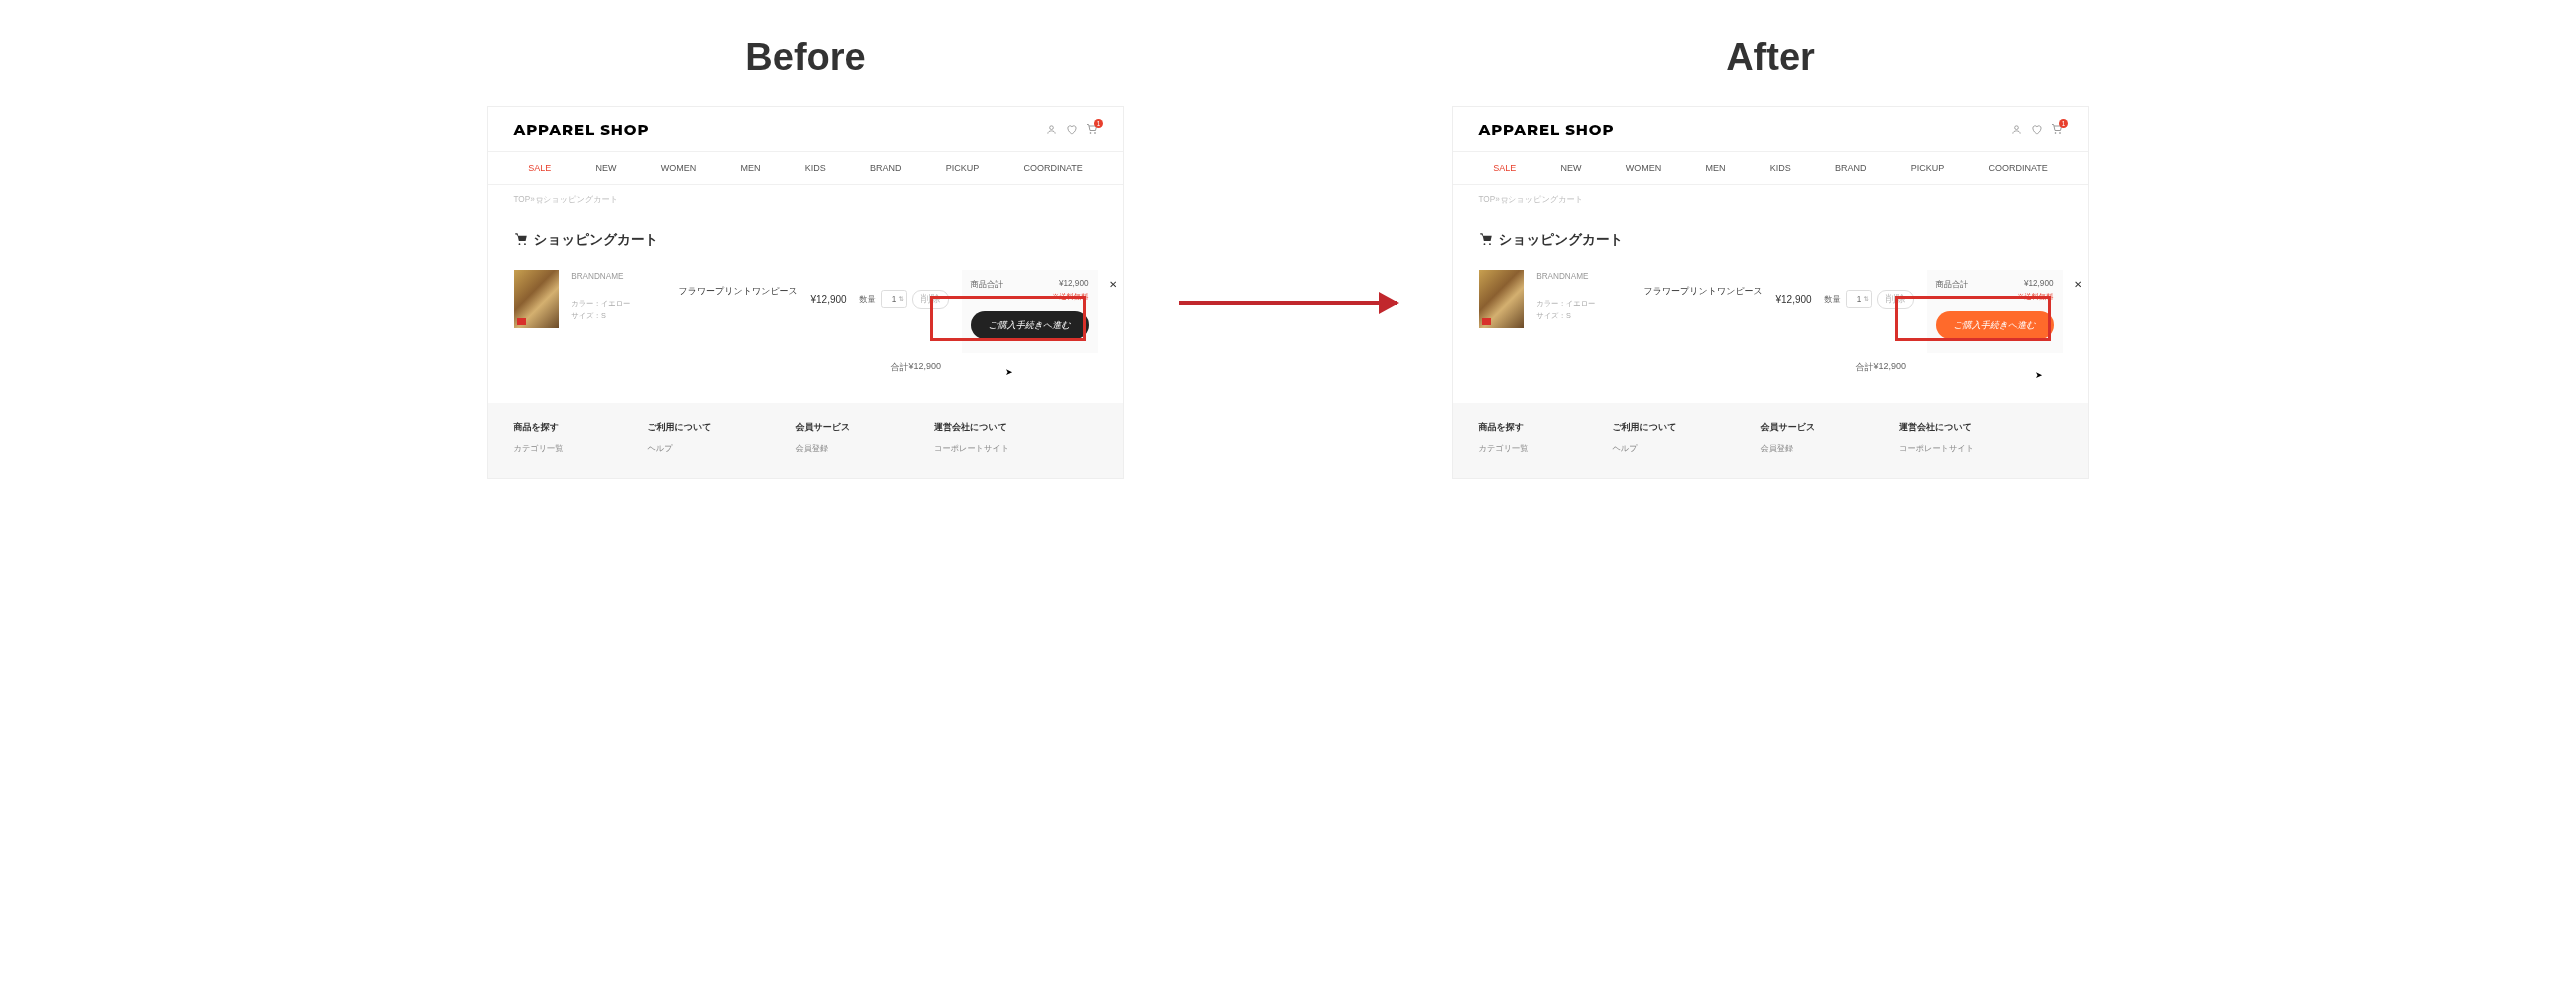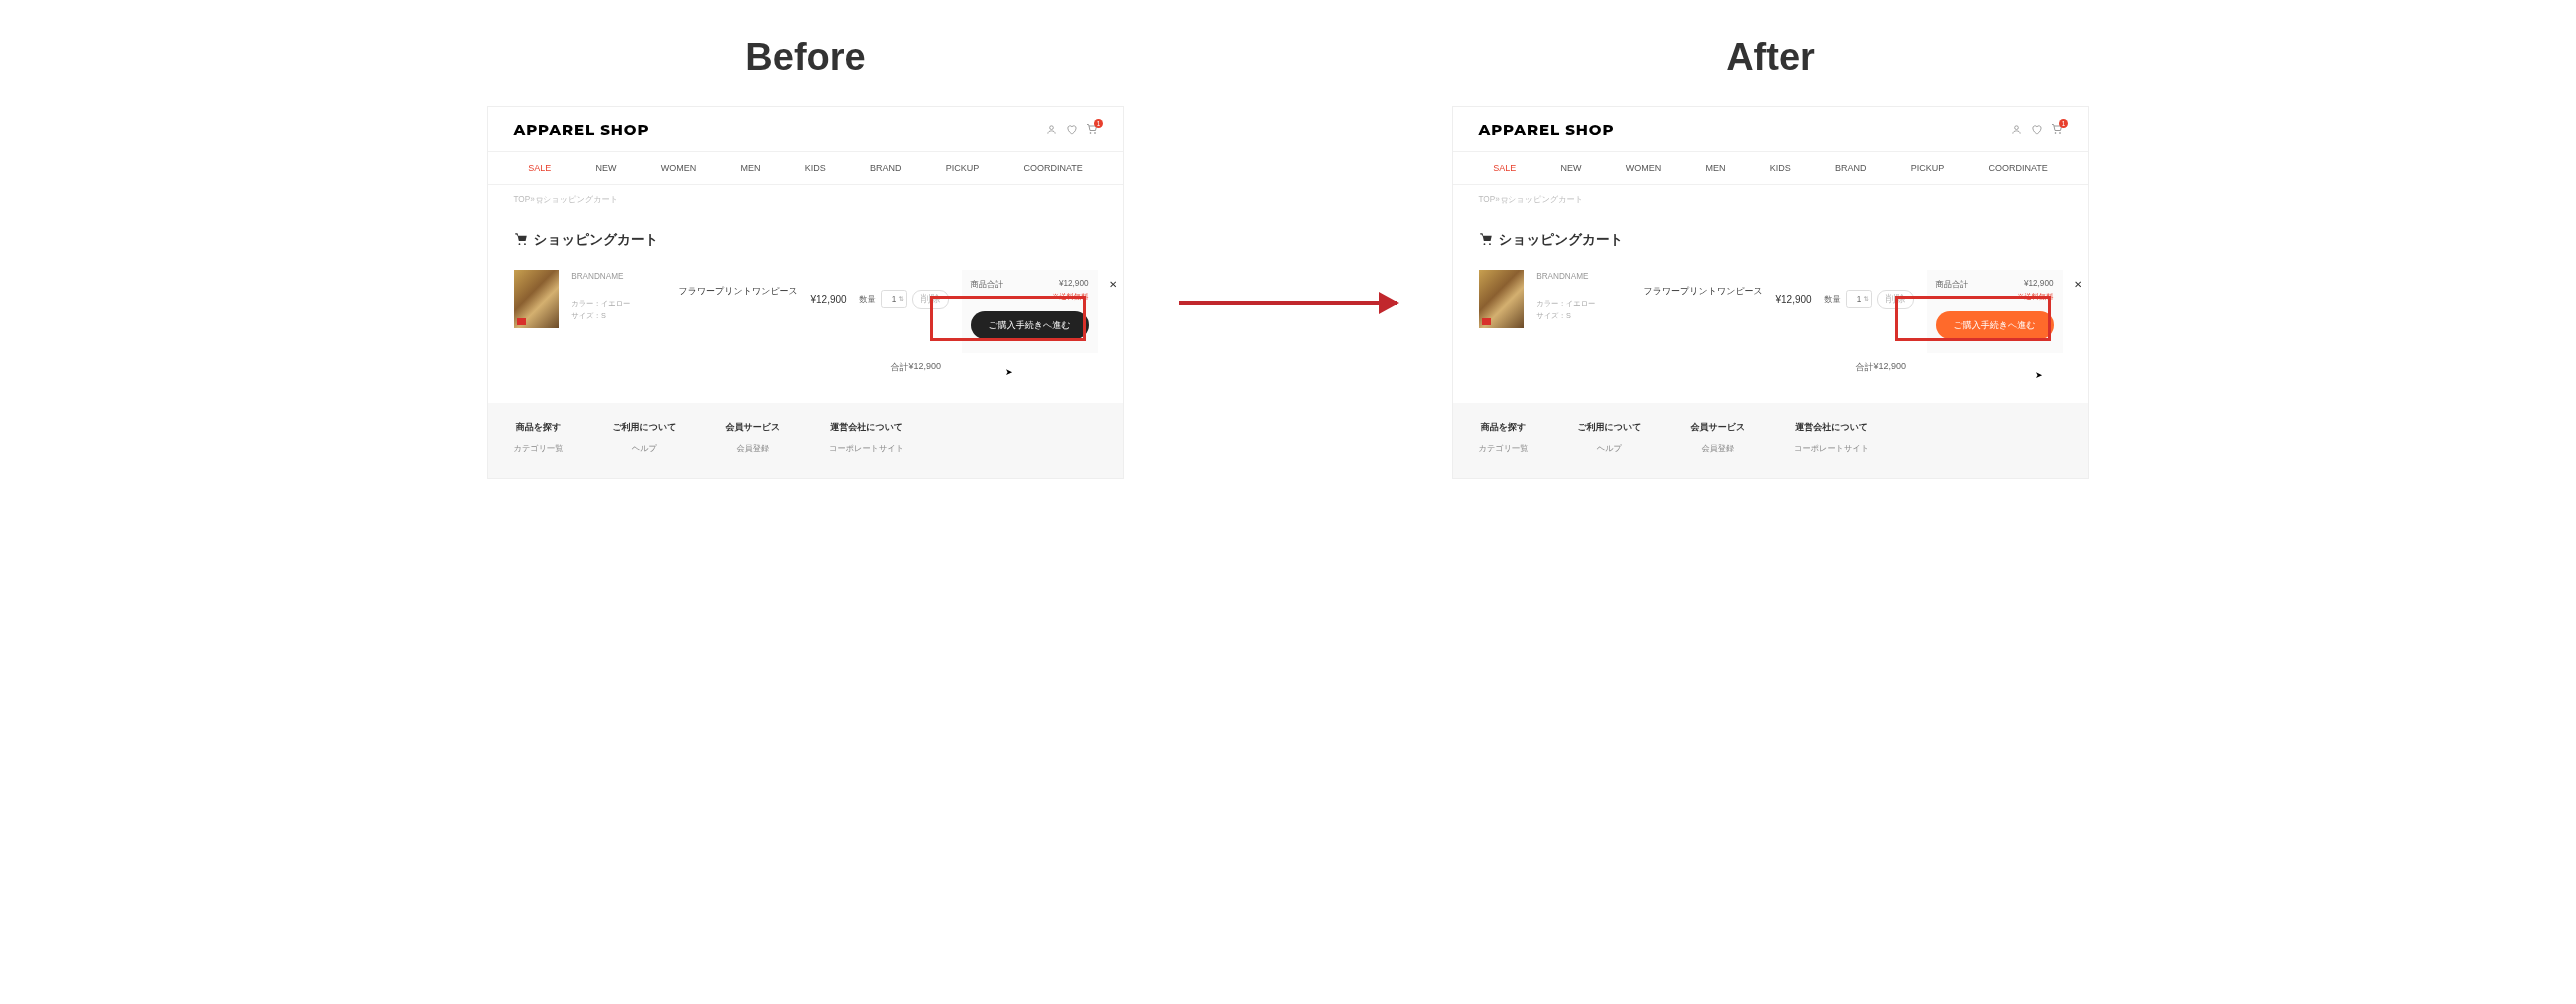"ご購入手続きへ進む" .checkout-btn { font-style: none -> italic }
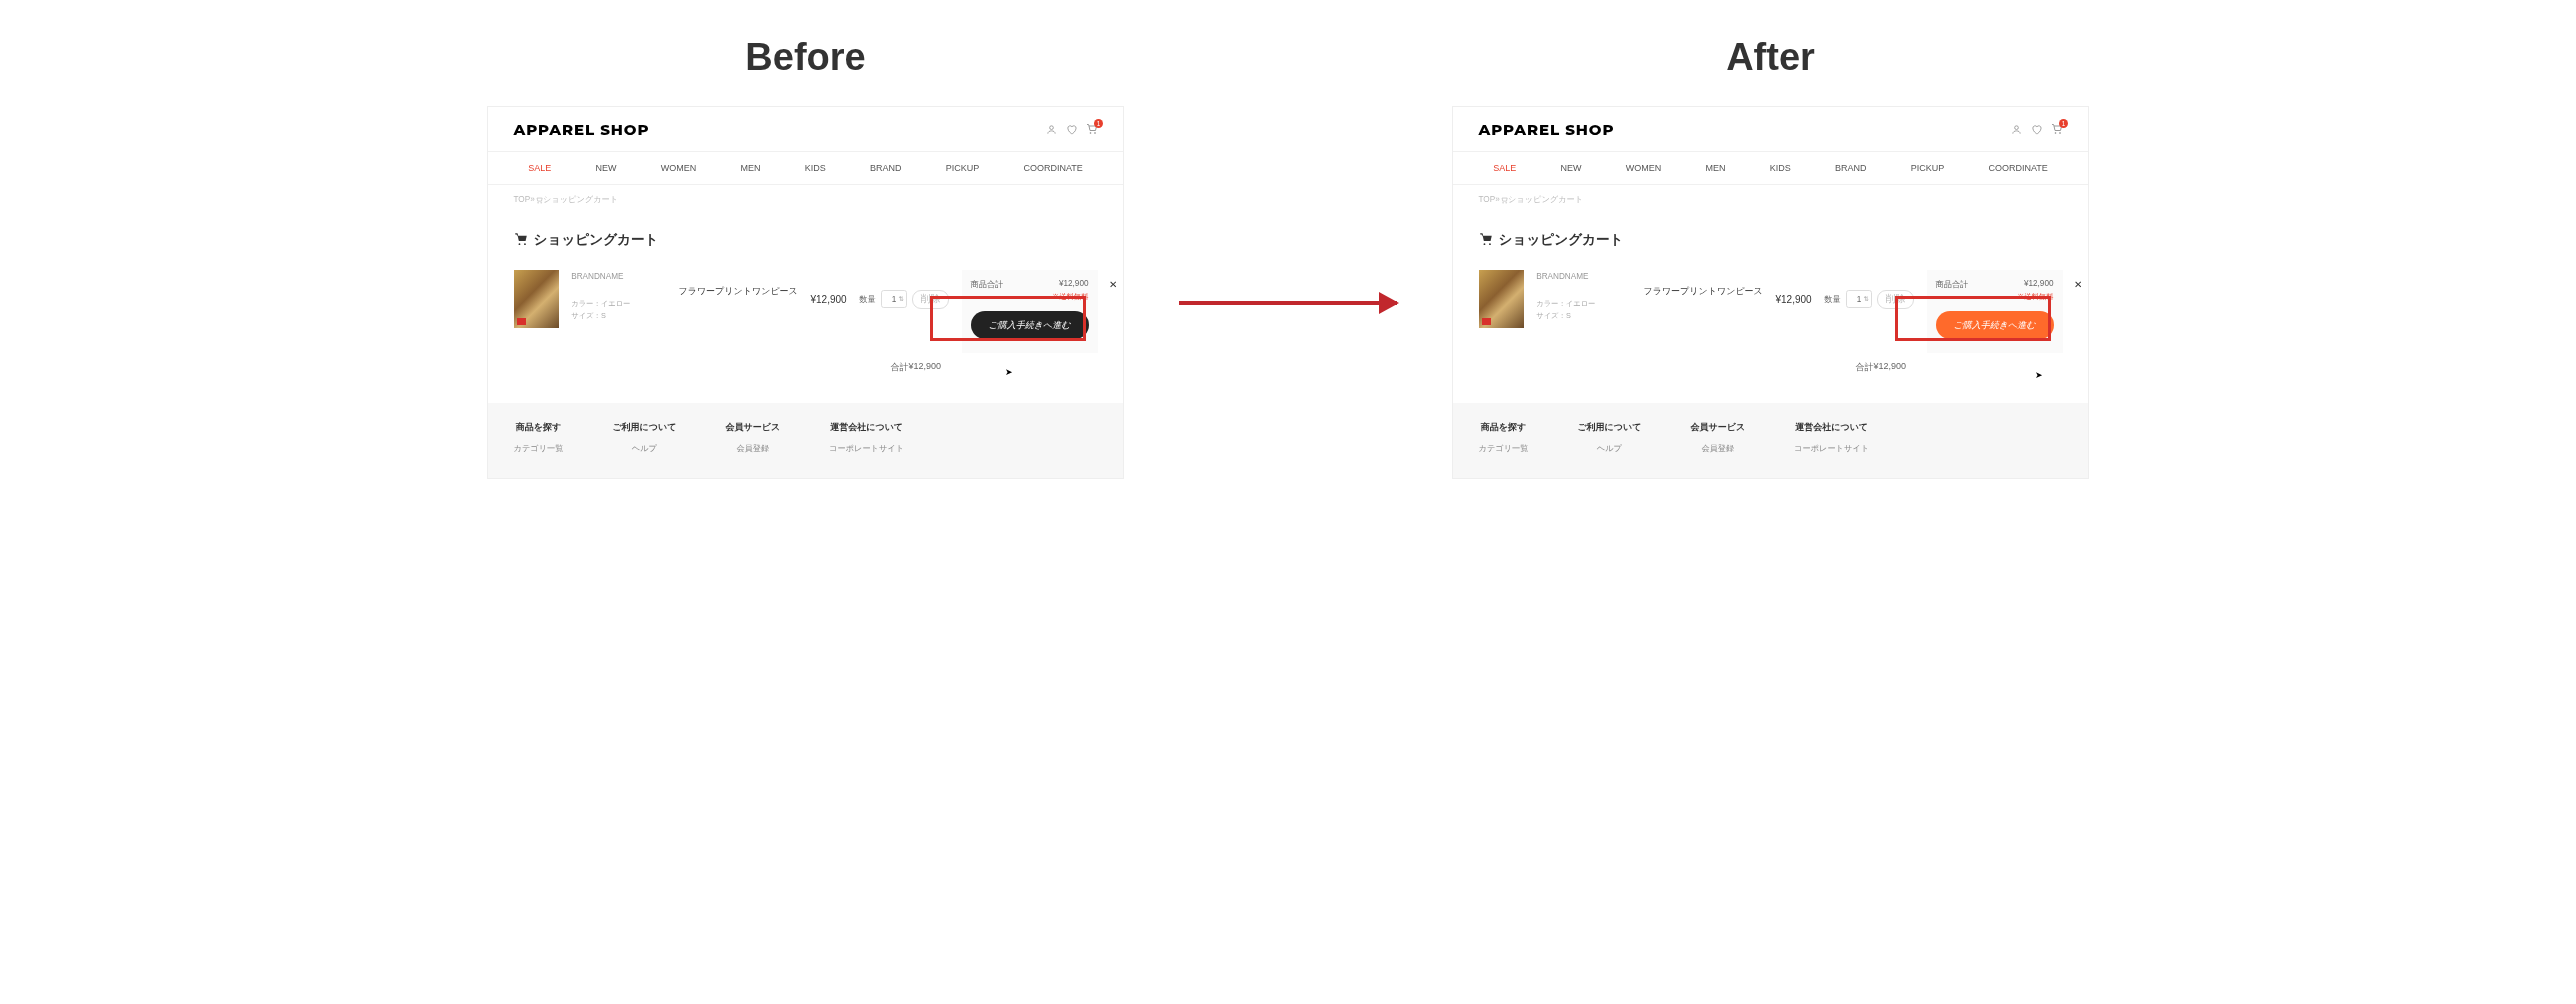"商品を探す" .footer { gap: 49px -> 84px; text-align: center -> none }
